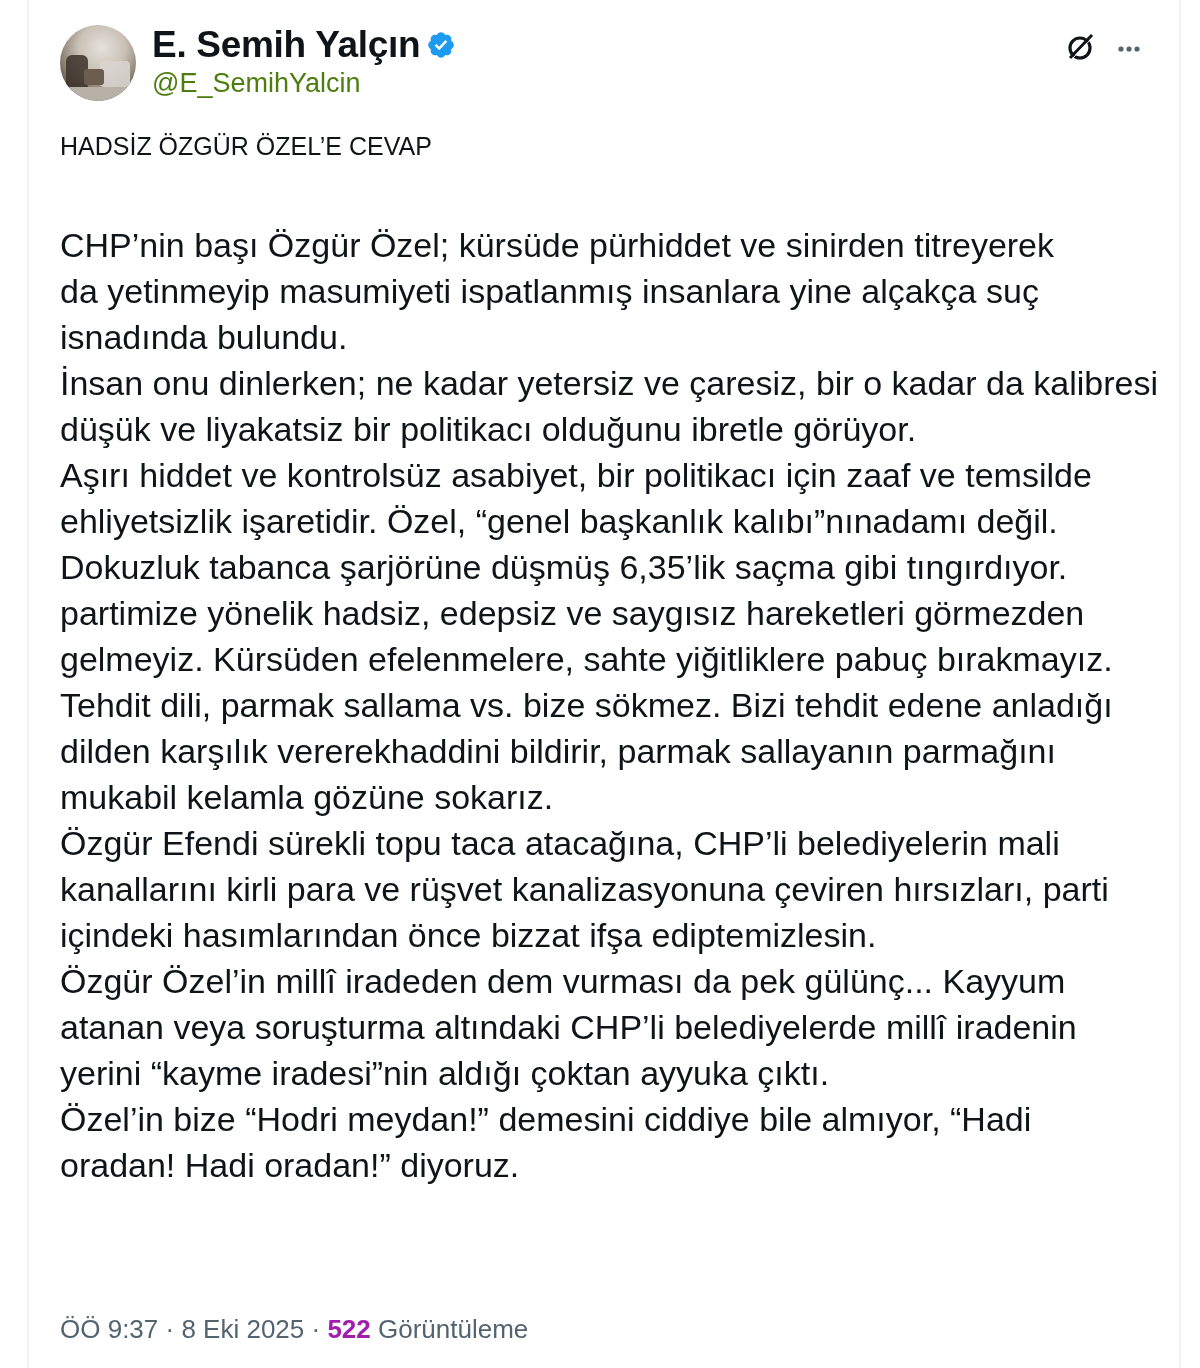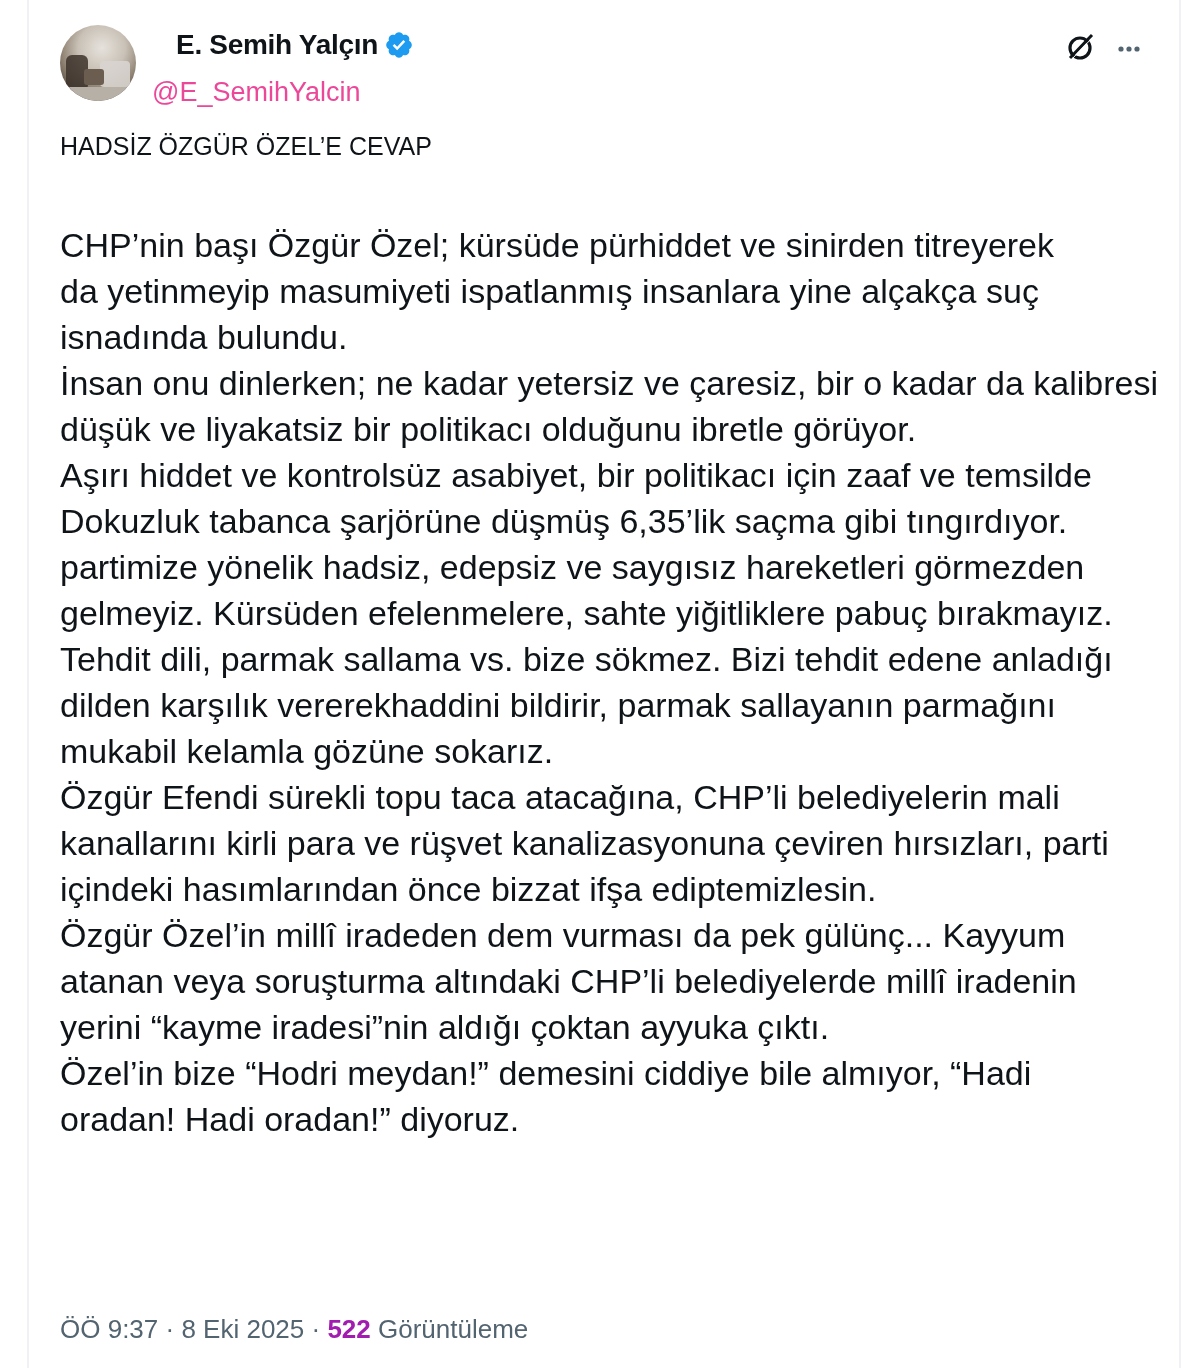"E. Semih Yalçın" .display-name { font-size: 28px -> 37px; margin-left: 24px -> none }
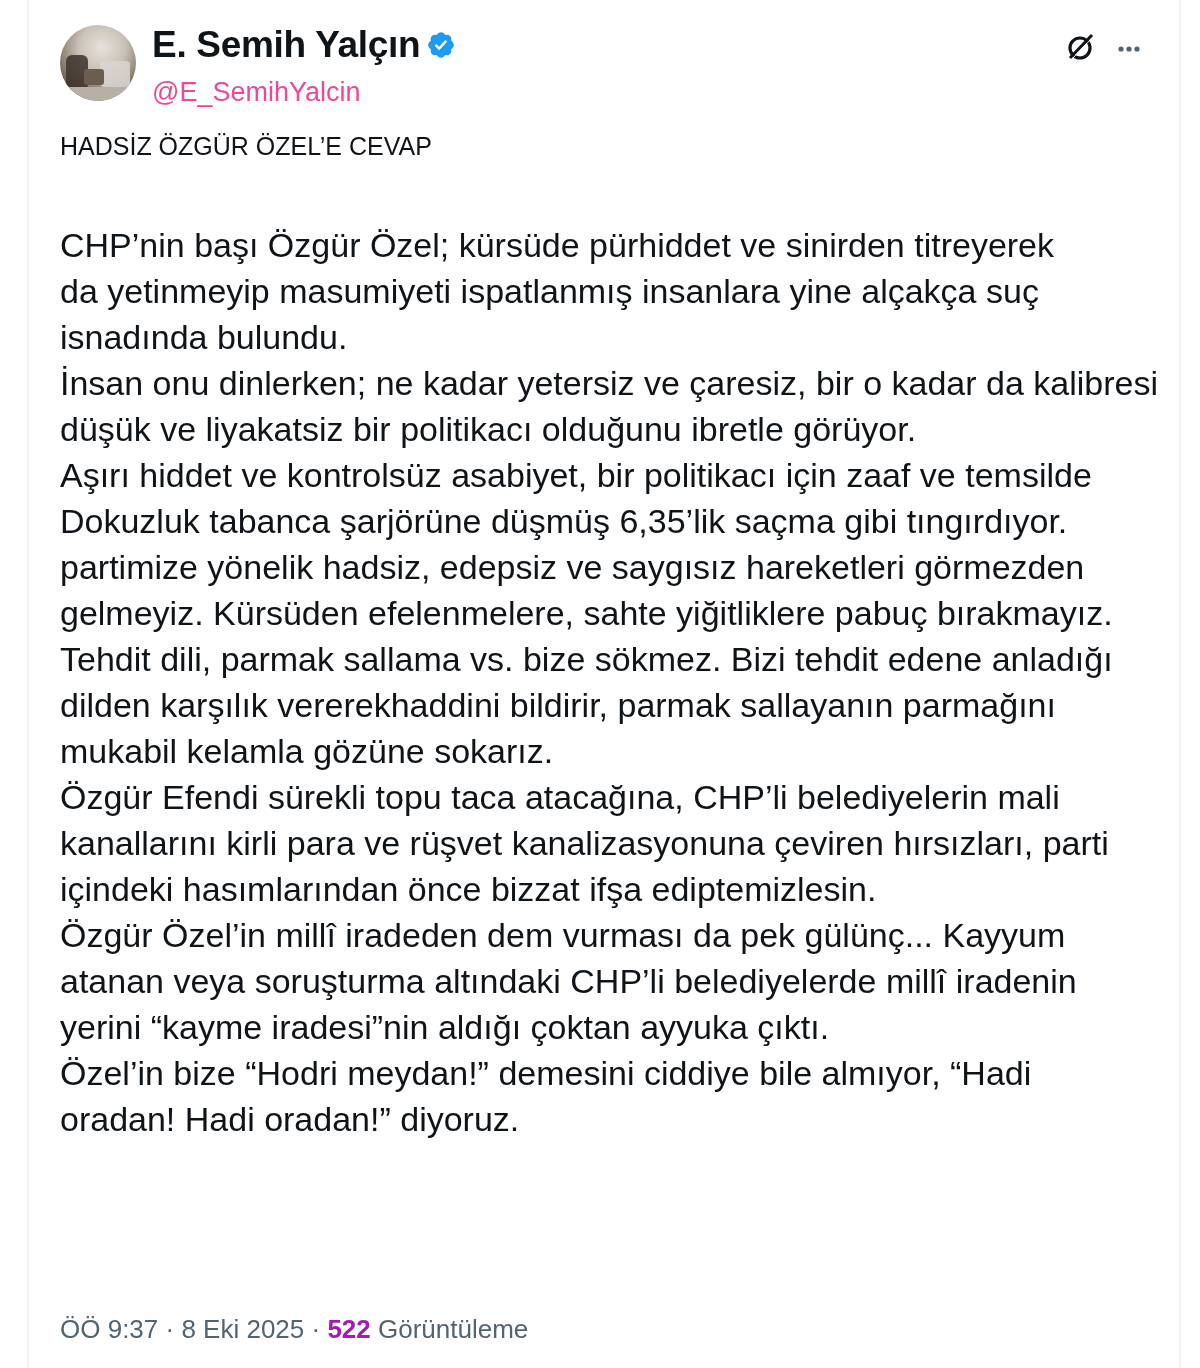"@E_SemihYalcin" .handle { color: #ec4899 -> #4d7c0f; margin-top: 11px -> 2px }
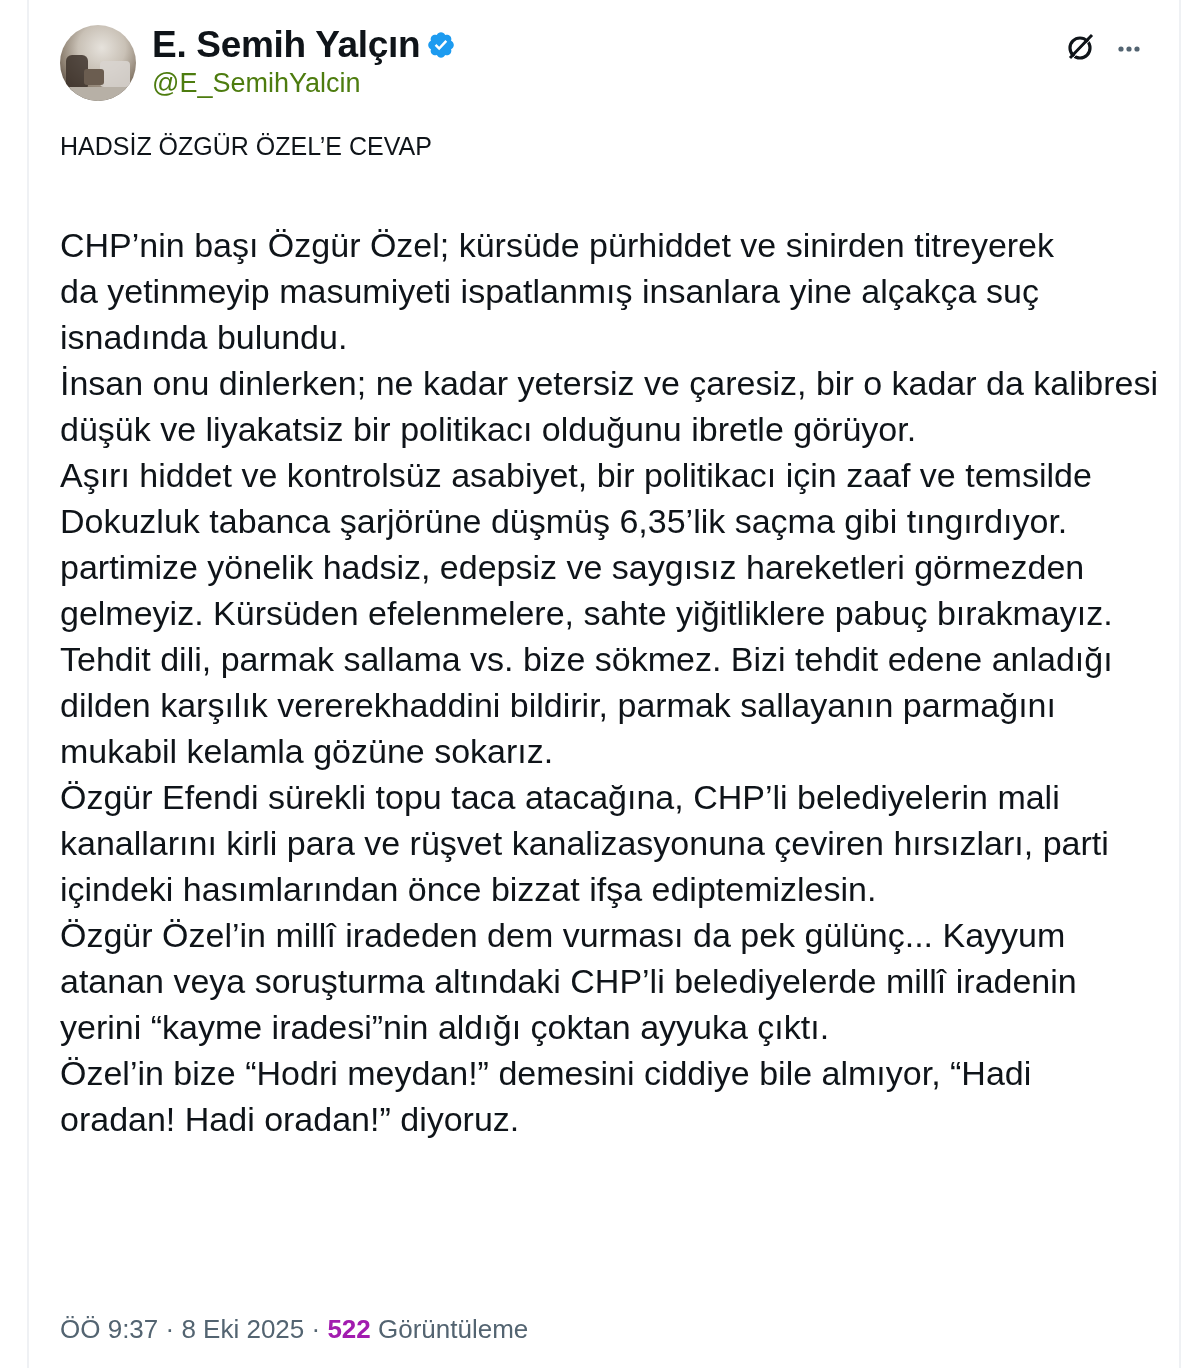"ehliyetsizlik işaretidir. Özel, “genel" span.line { html: none -> <span>ehliyetsizlik işaretidir. Özel, “genel başkanlık kalıbı”nınadamı değil.</span> }
